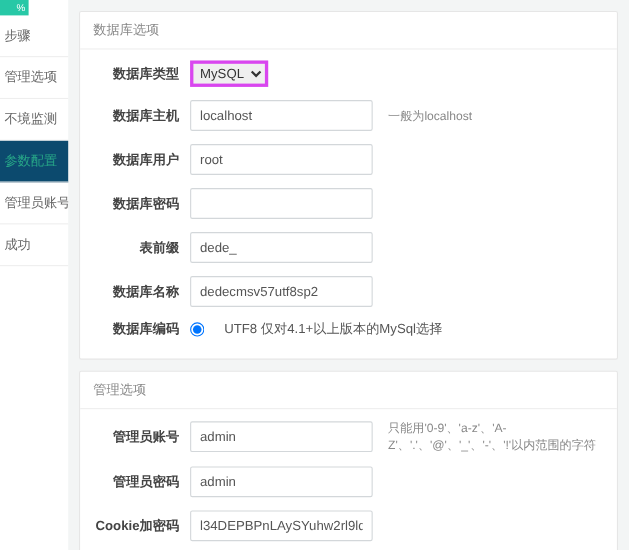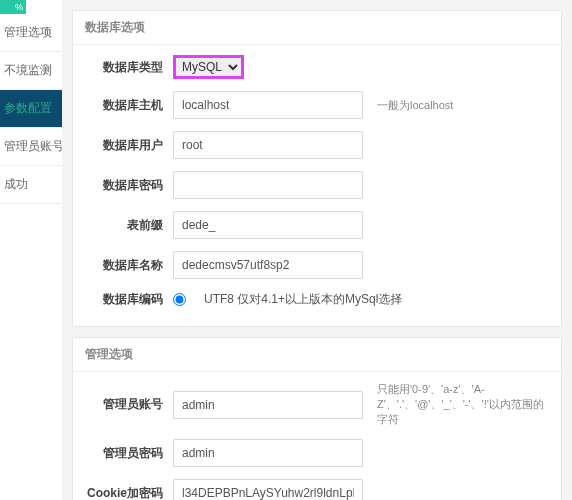"步骤" div.sidebar-item { html: none -> <div><span>步骤</span></div> }
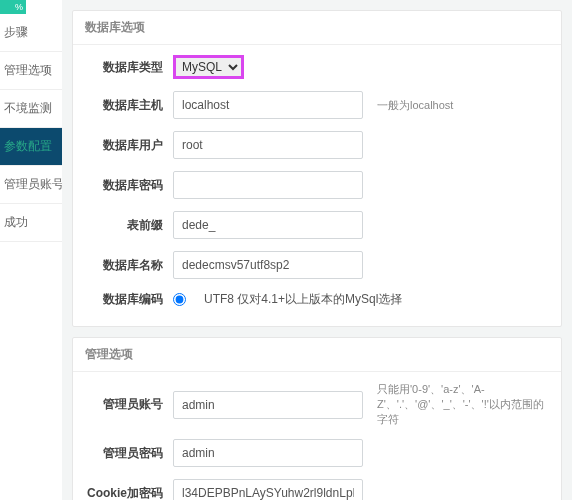"数据库选项" .panel-title { font-weight: bold -> none }
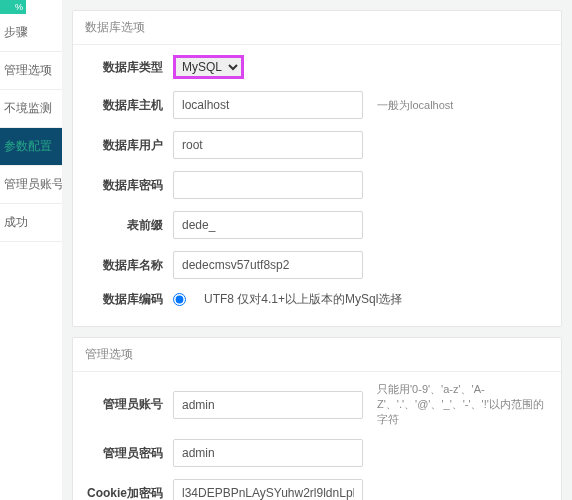"localhost" .form-input { width: 190px -> 166px }
